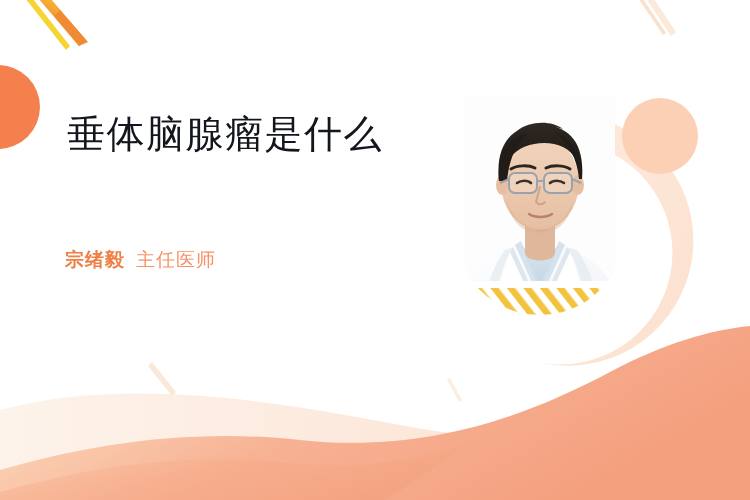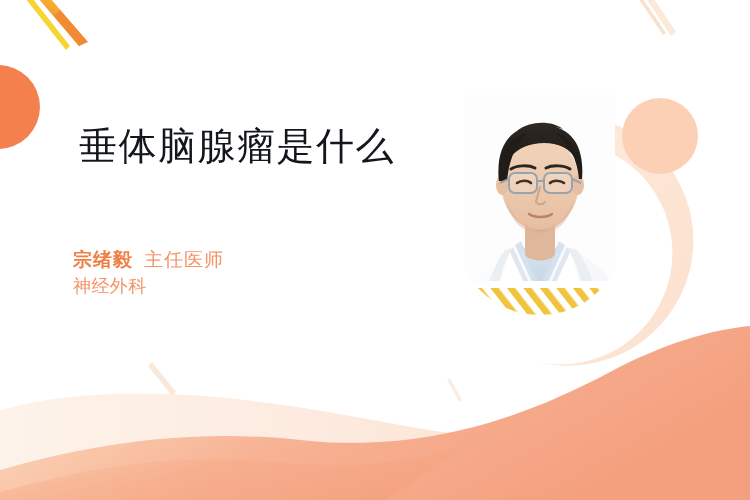"垂体脑腺瘤是什么" .title { margin: 12px -> 0 }
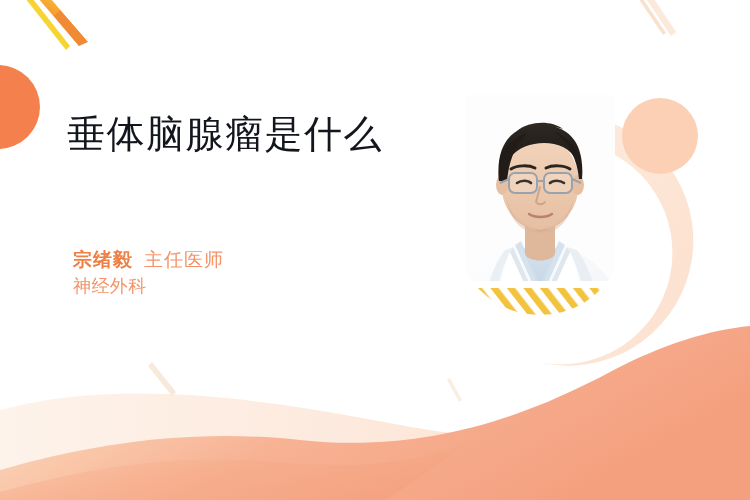"宗绪毅 主任医师" .doctor-block { left: 73px -> 65px }
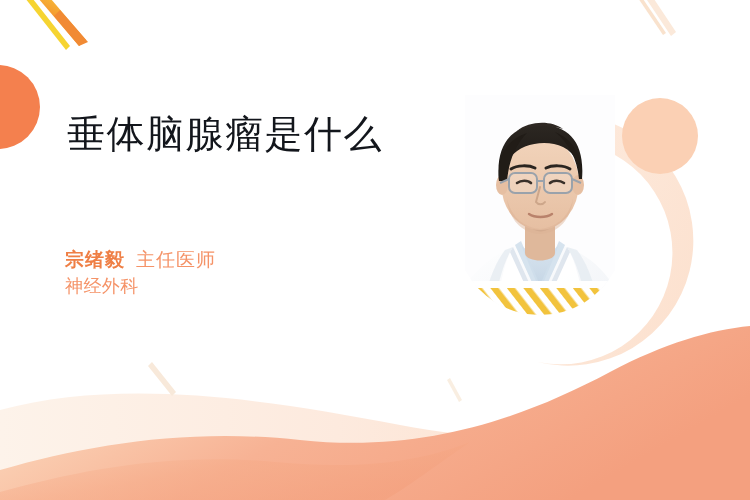"神经外科" p.doc-dept { html: <p>神经外科</p> -> none }
